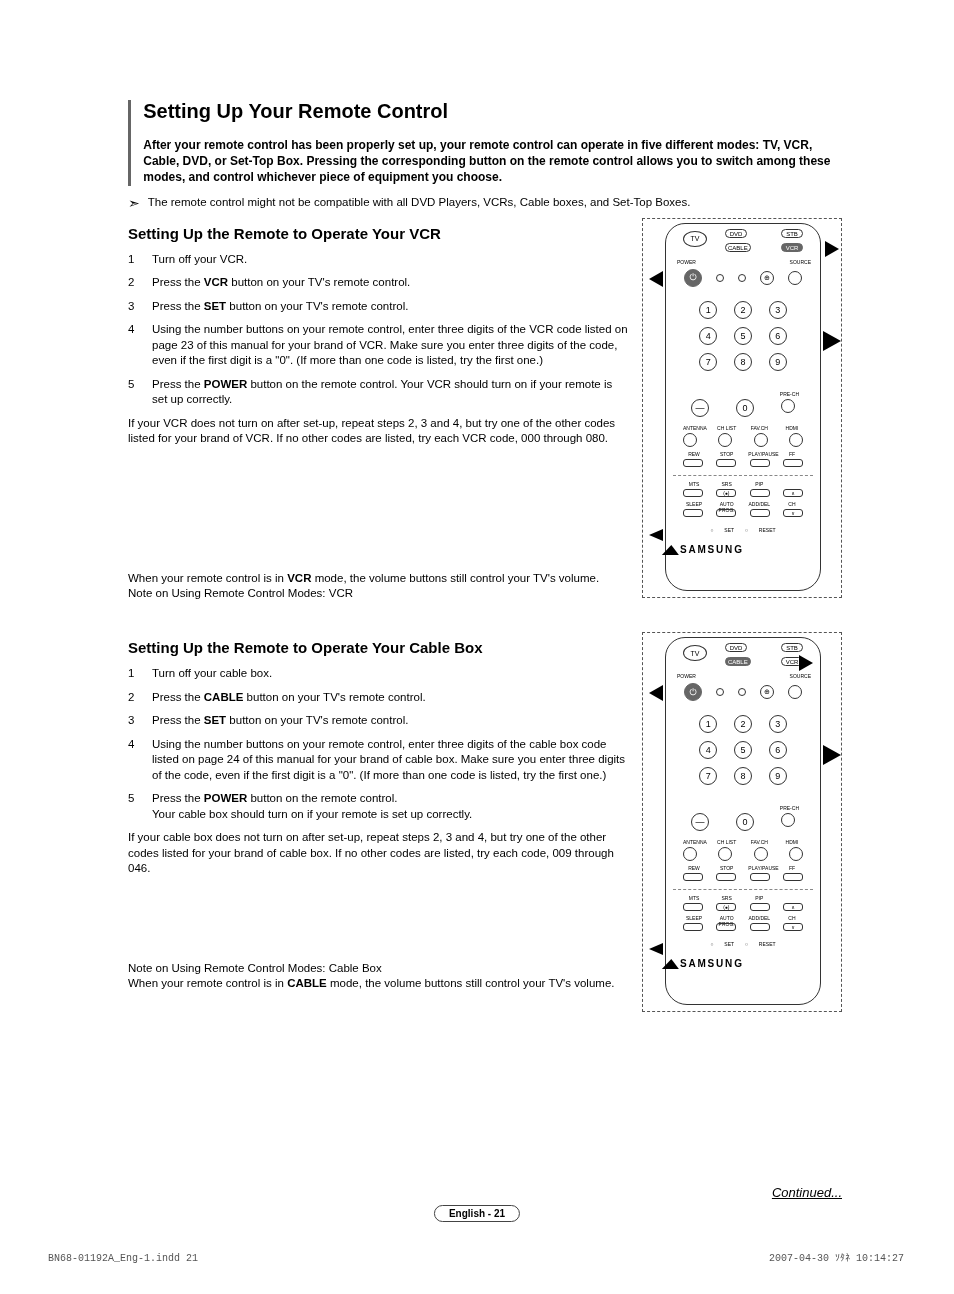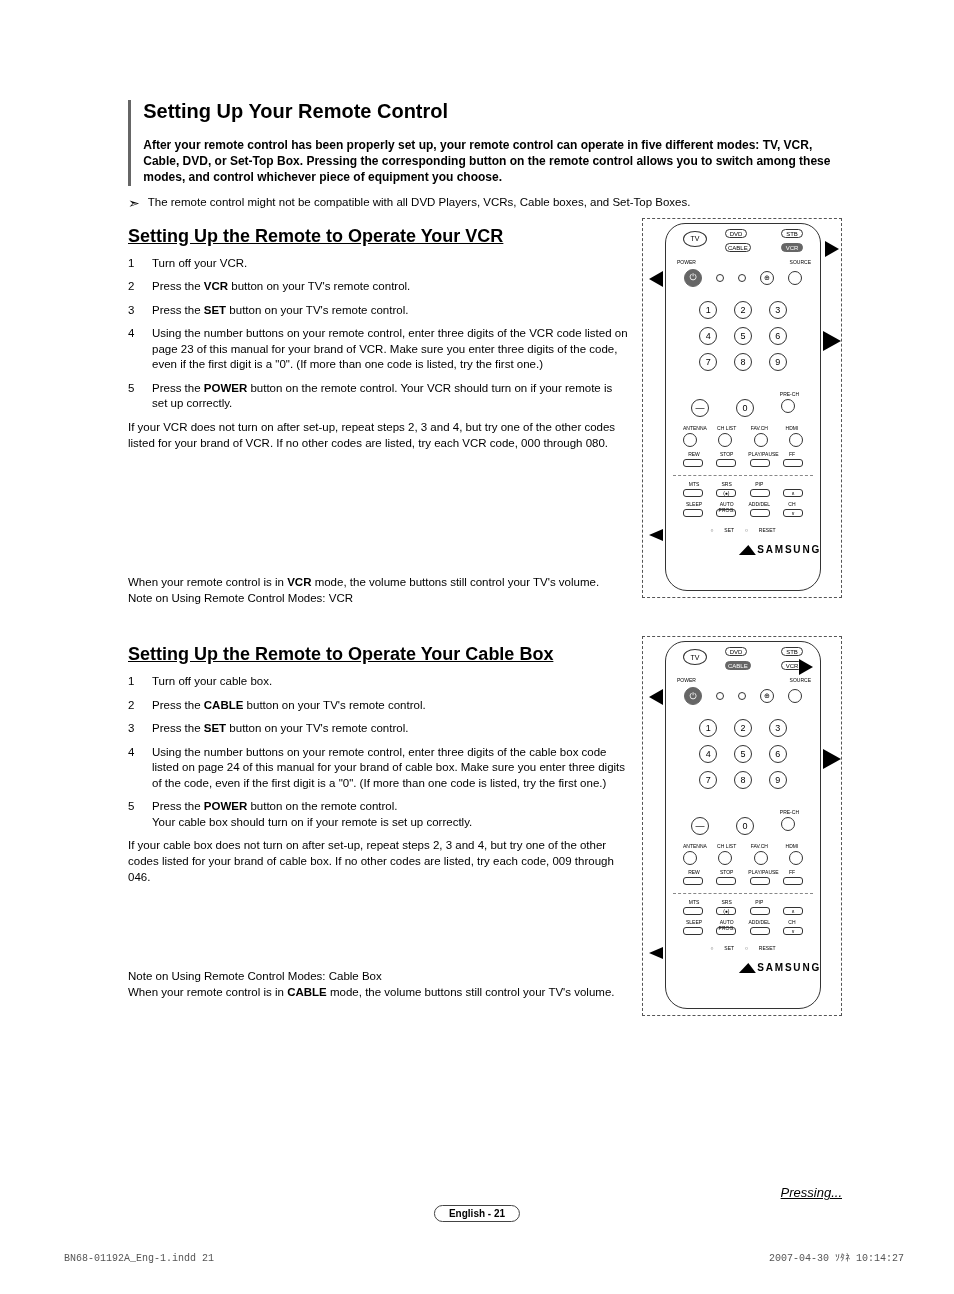"Setting Up the Remote to" .section-title { font-size: 18px -> 15px; text-decoration: underline -> none }
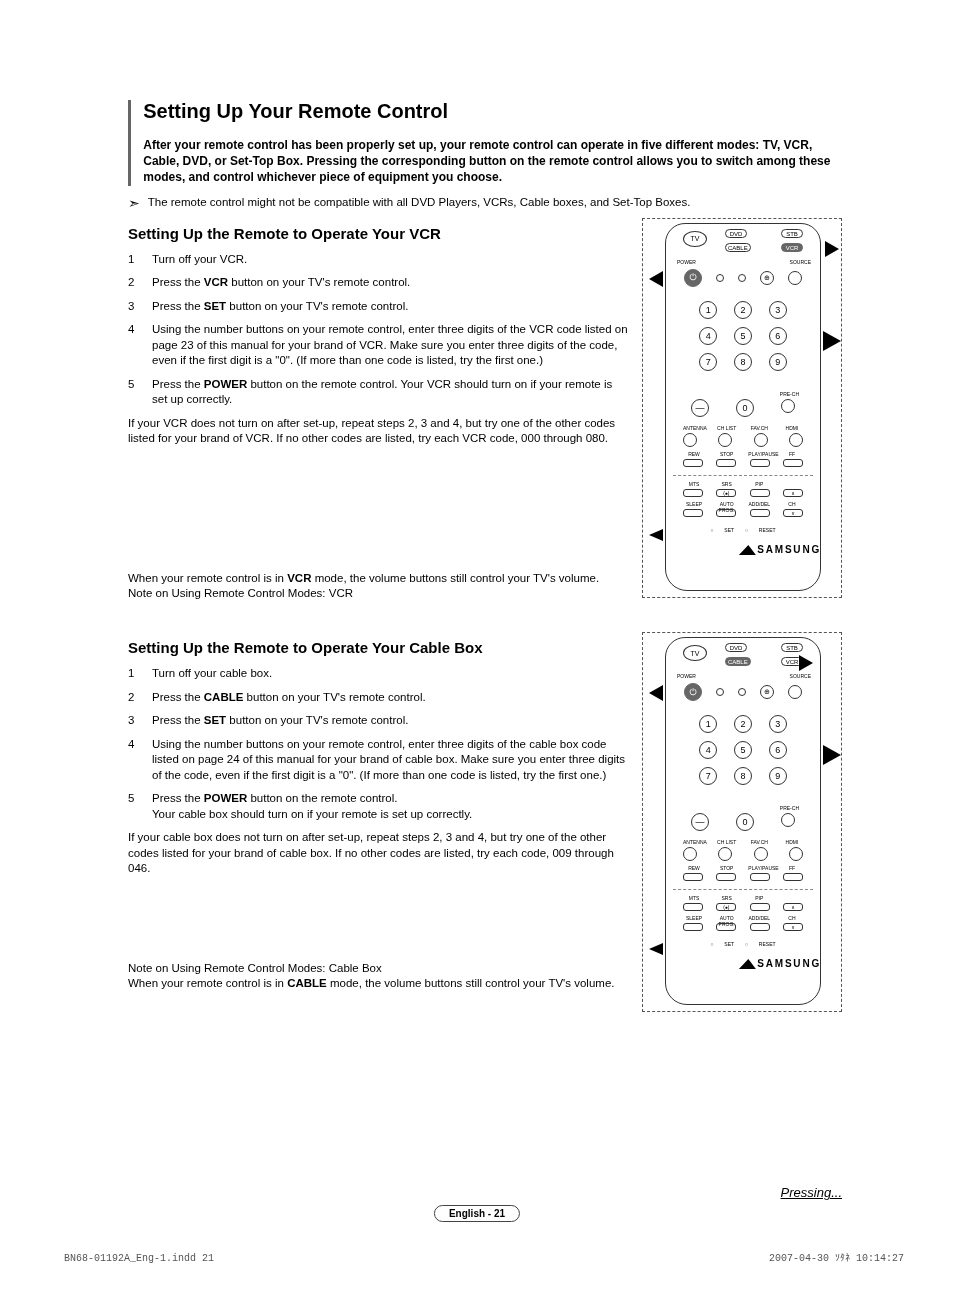"SAMSUNG" .logo-row { text-align: right -> left }
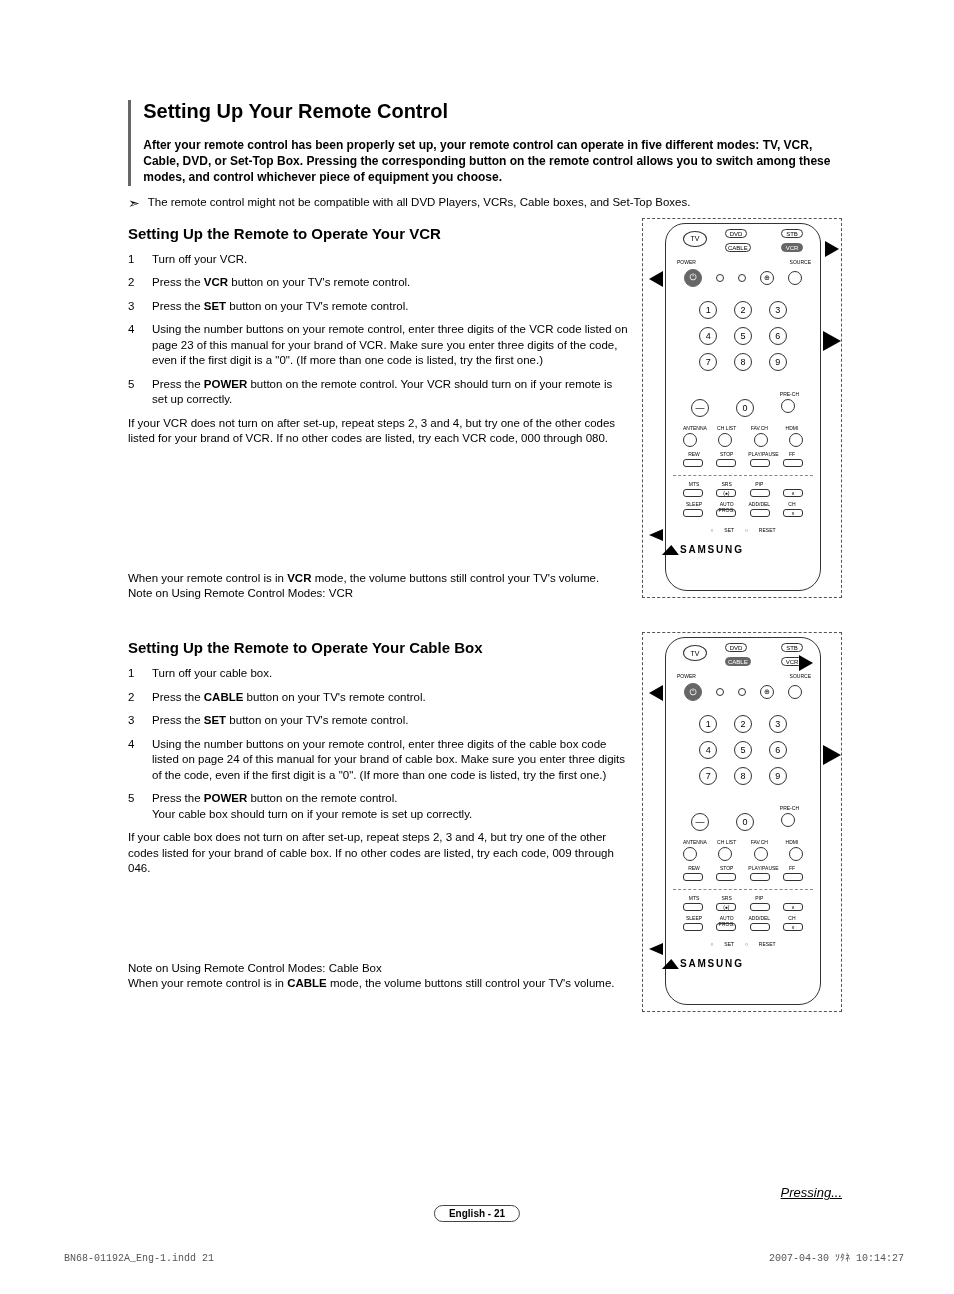"Pressing..." div.continued { text: Pressing -> Continued }
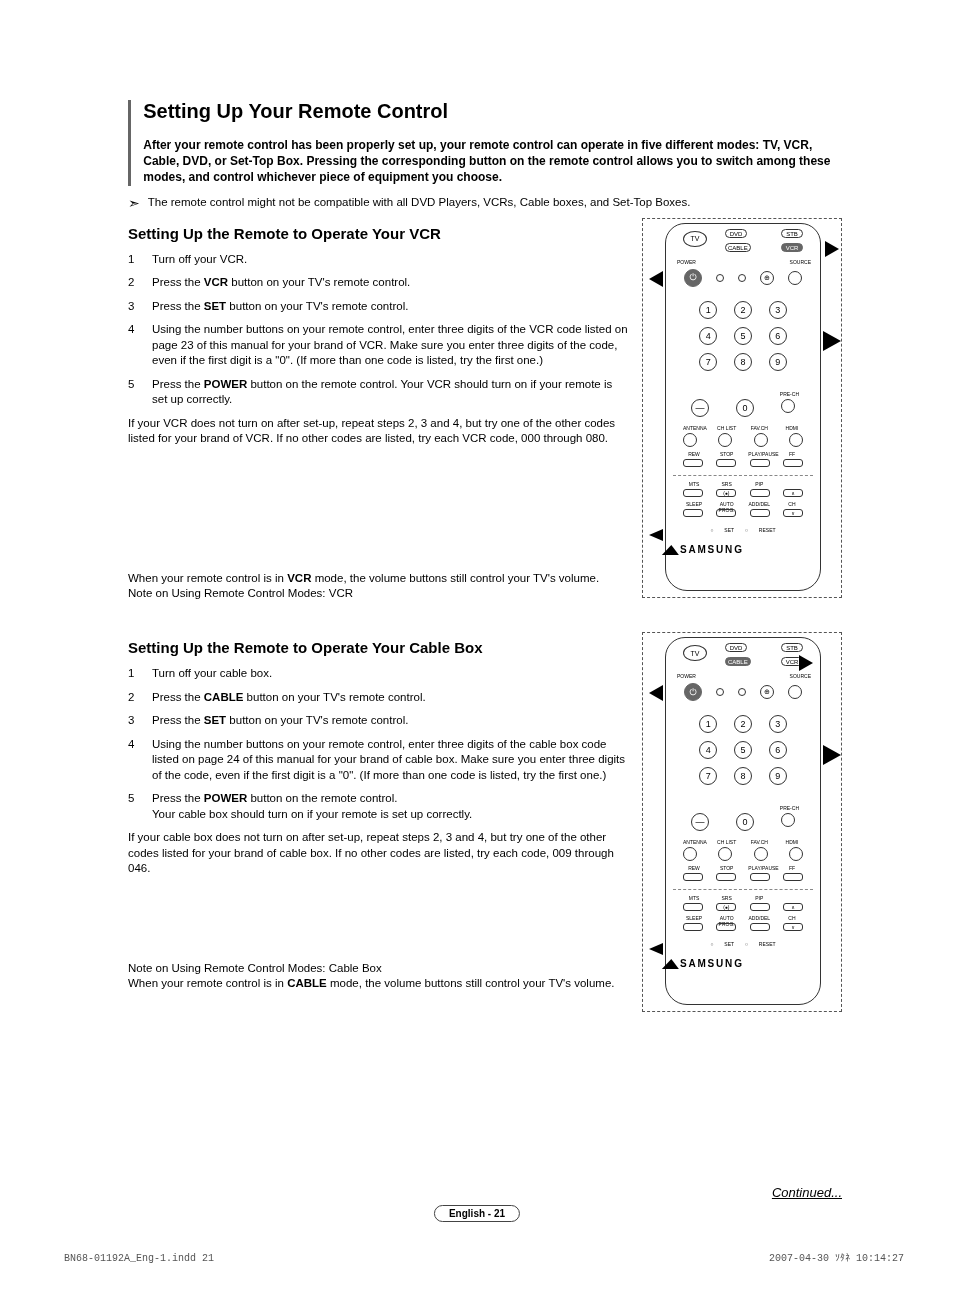"BN68-01192A_Eng-1.indd 21" .imprint-left { left: 64px -> 48px }
